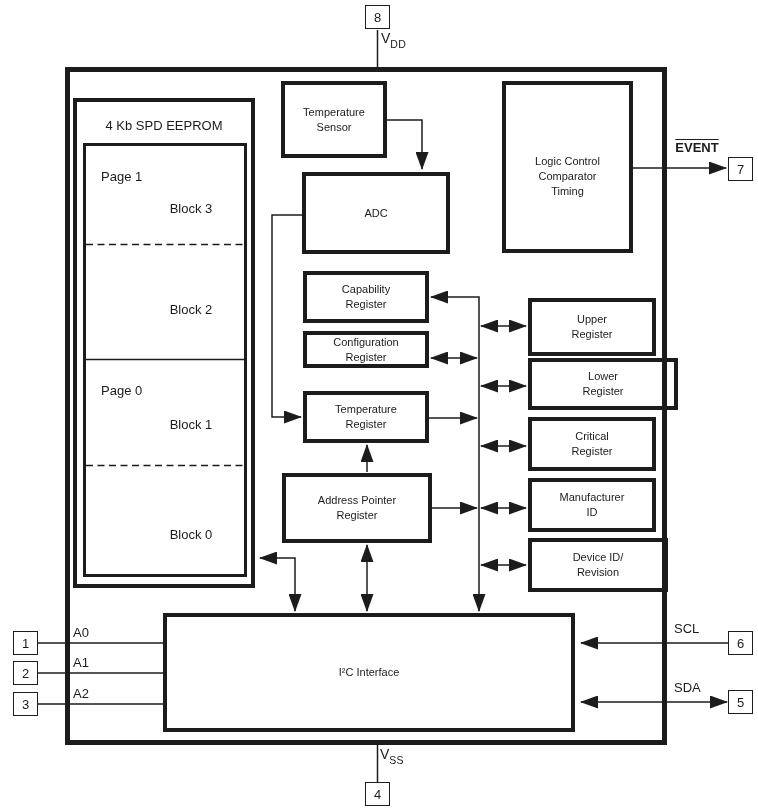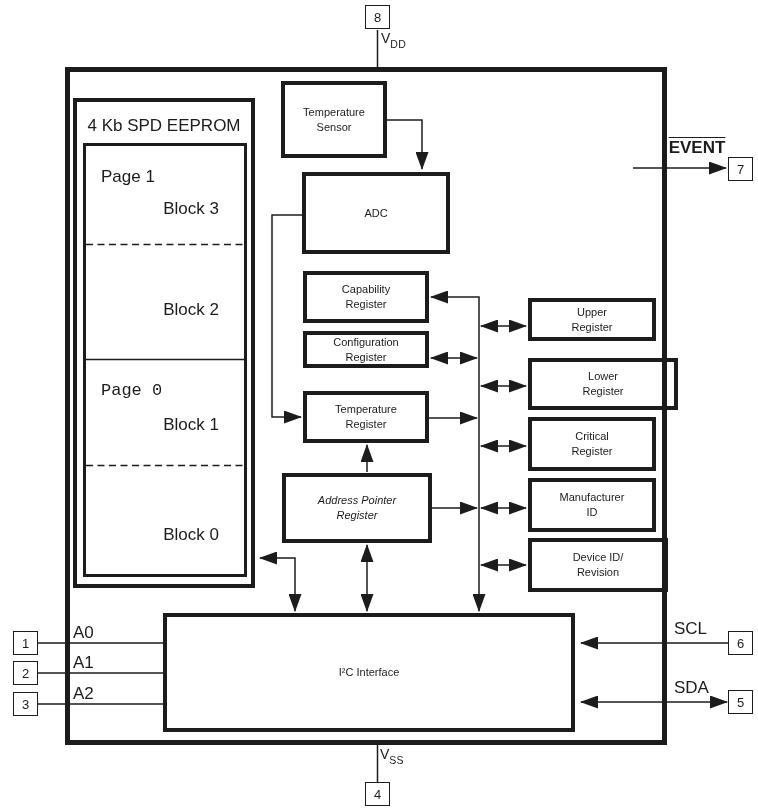"4 Kb SPD EEPROM" .lbl { font-size: 17px -> 13px }
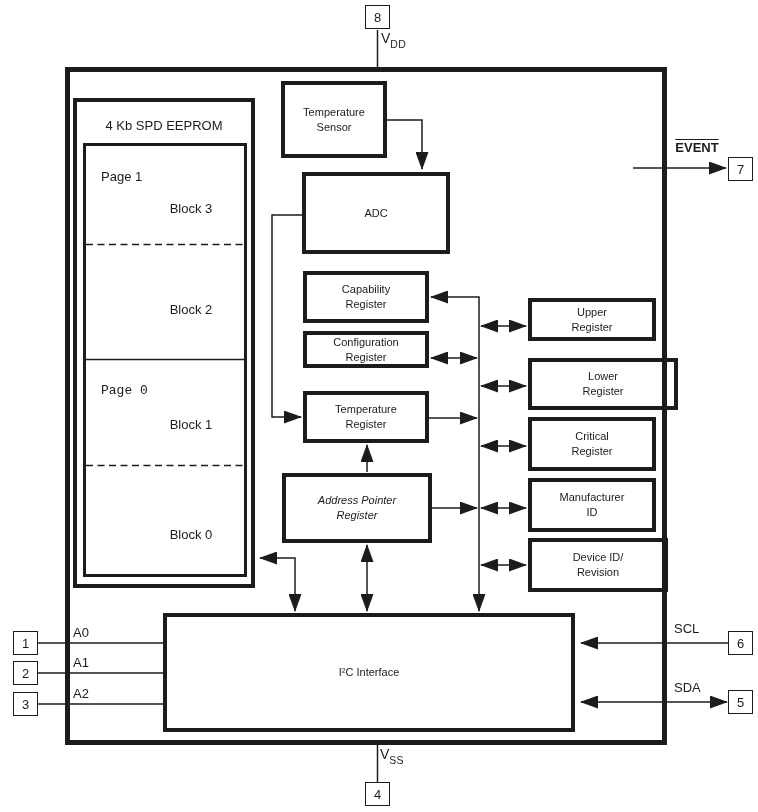"Logic Control" div.box { html: none -> <div> <span>Logic Control Comparator Timing</span> </div> }
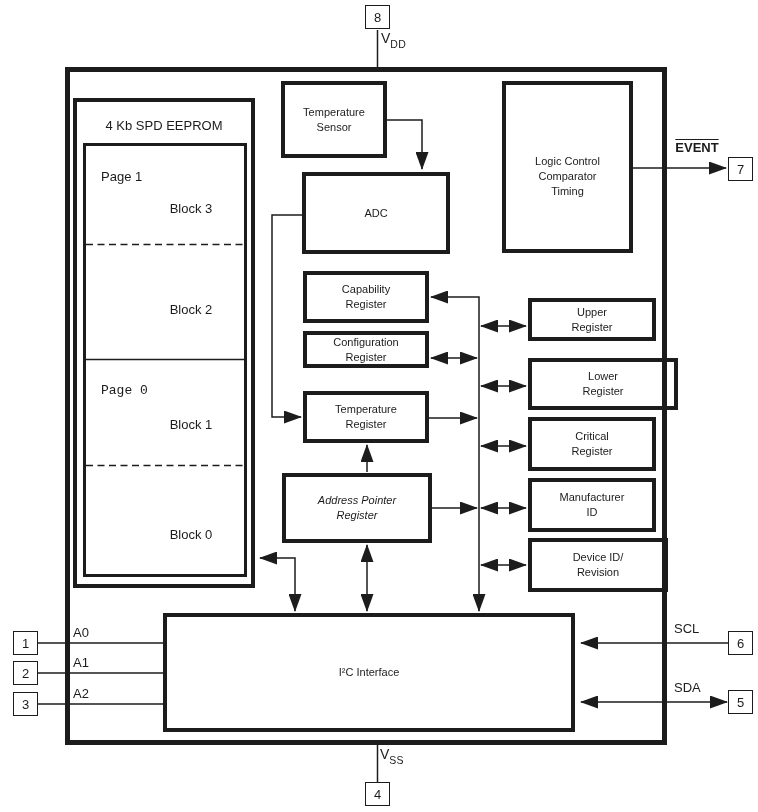"Upper" div.box { height: 43px -> 58px }
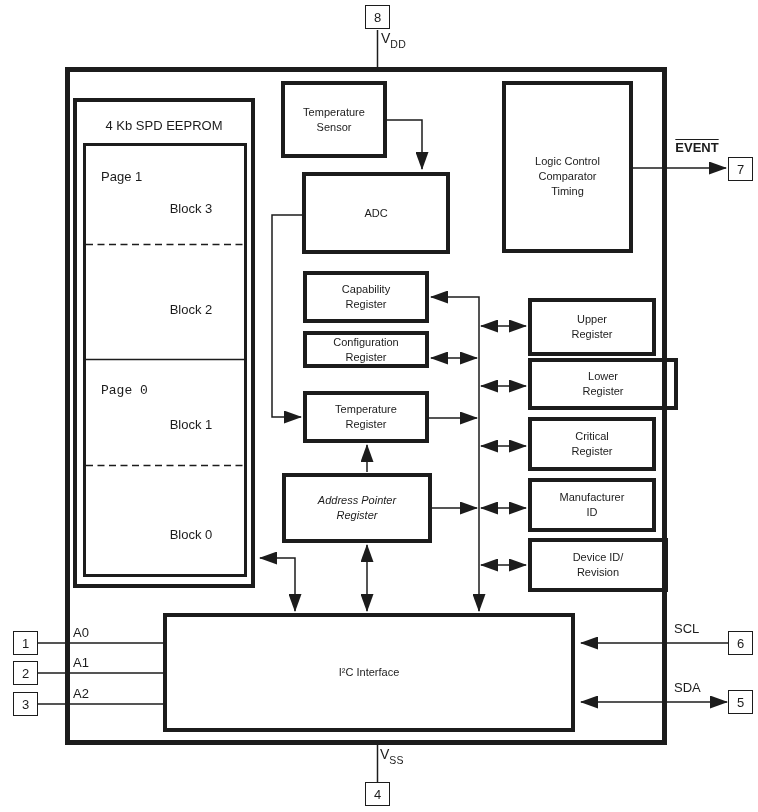"Page 0" div.lbl { font-family: Liberation Mono, monospace -> none }
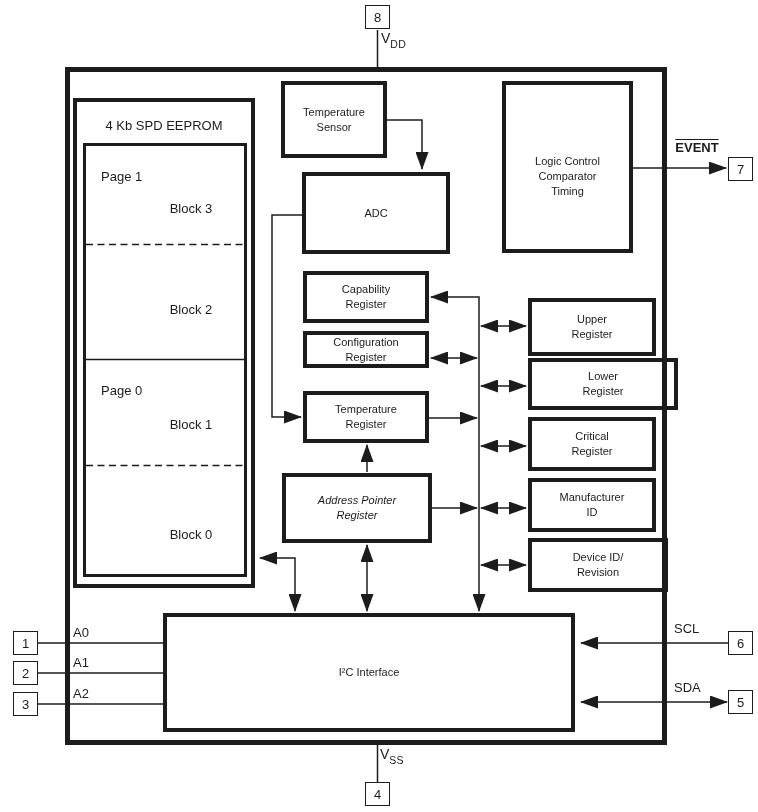"Address Pointer" div.box { font-style: italic -> none }
